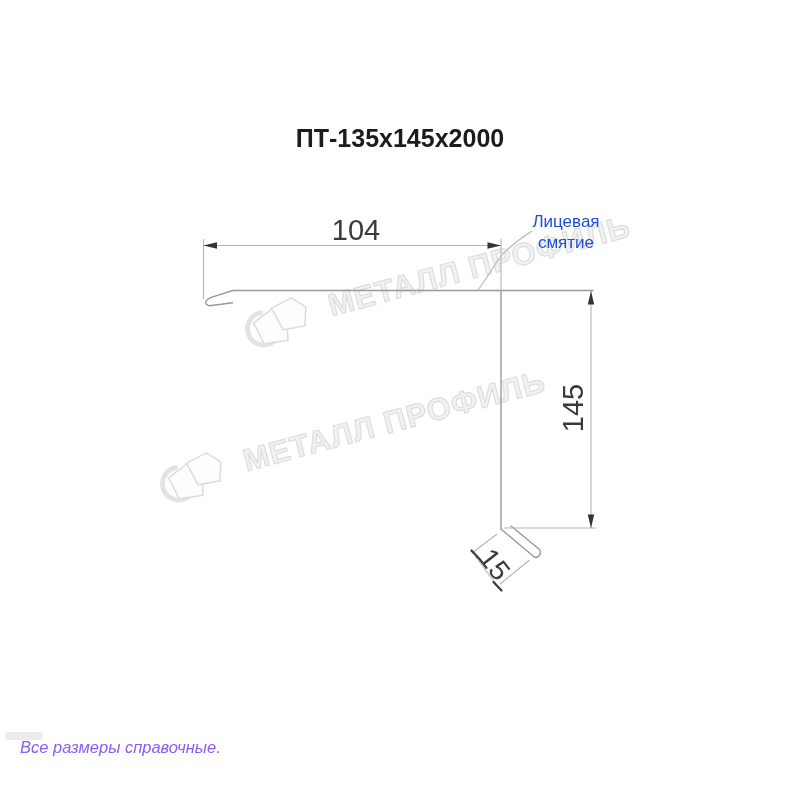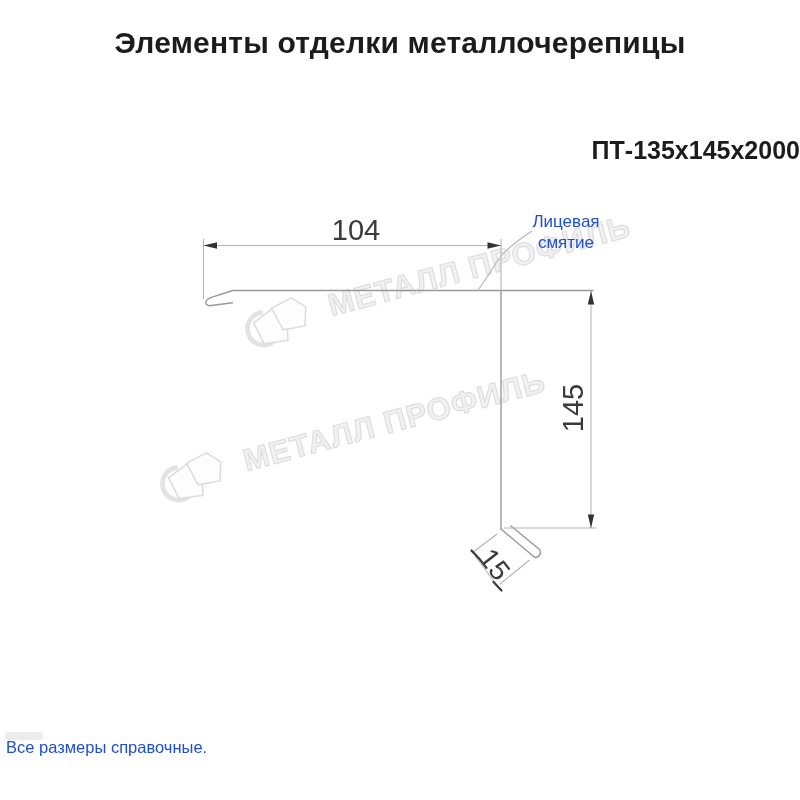"Элементы отделки металлочерепицы" div.abs { html: <div>Элементы отделки металлочерепицы</div> -> none }
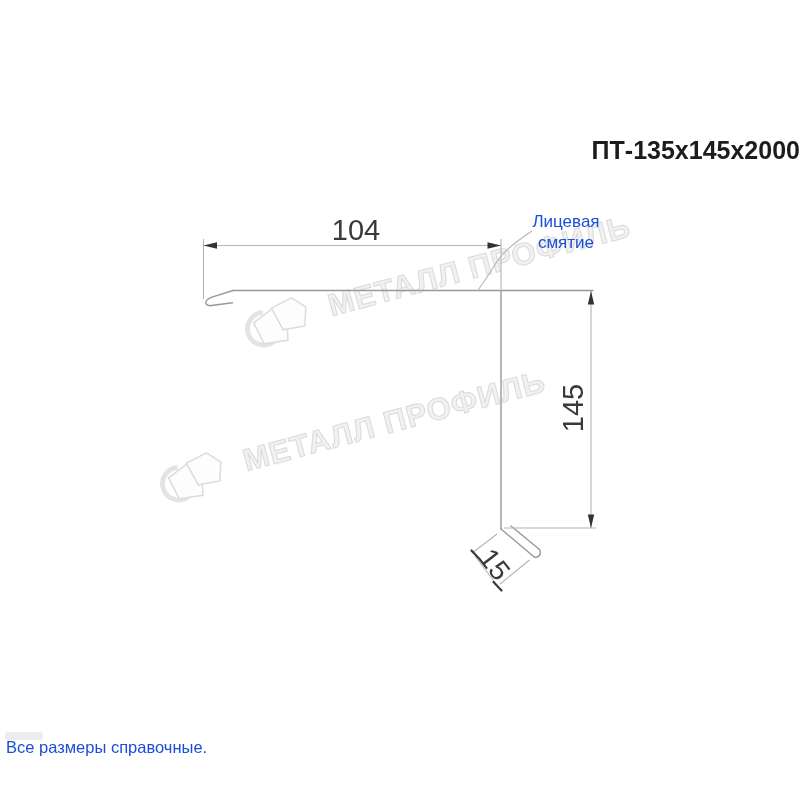"ПТ-135х145х2000" .product-code { text-align: right -> none; top: 136px -> 124px }
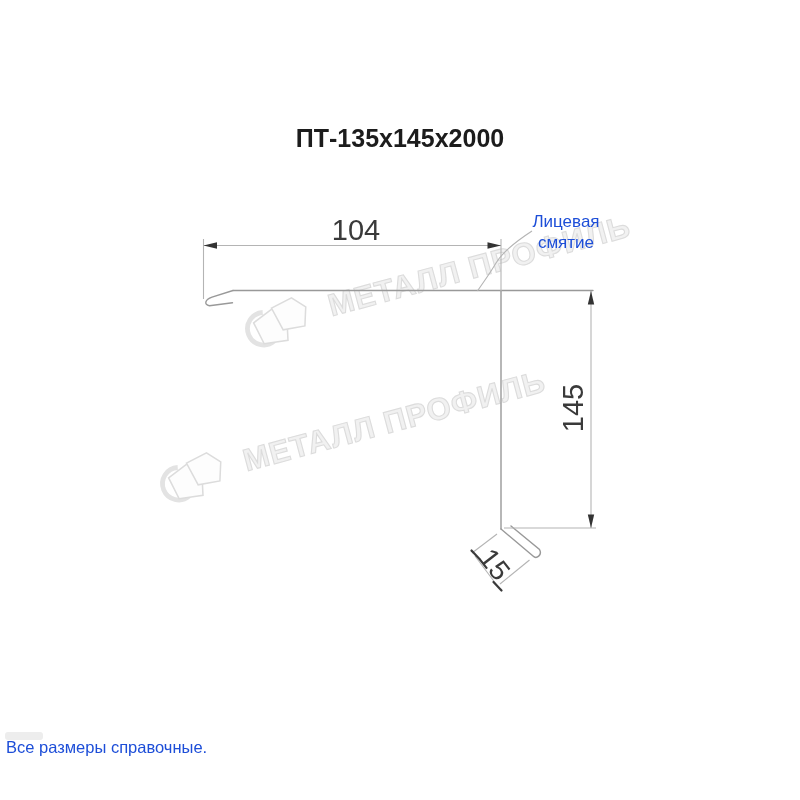"Все размеры справочные." .footer-note { color: #1d4ed8 -> #8b5cf6; font-style: none -> italic; left: 6px -> 20px }
